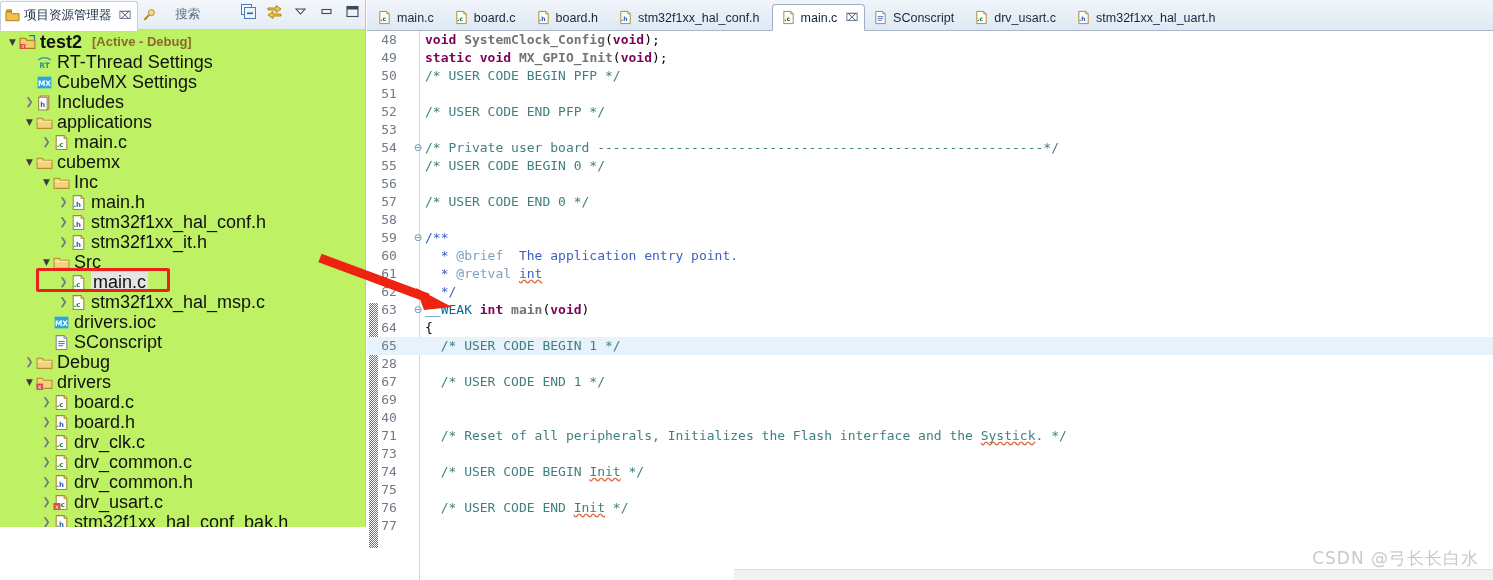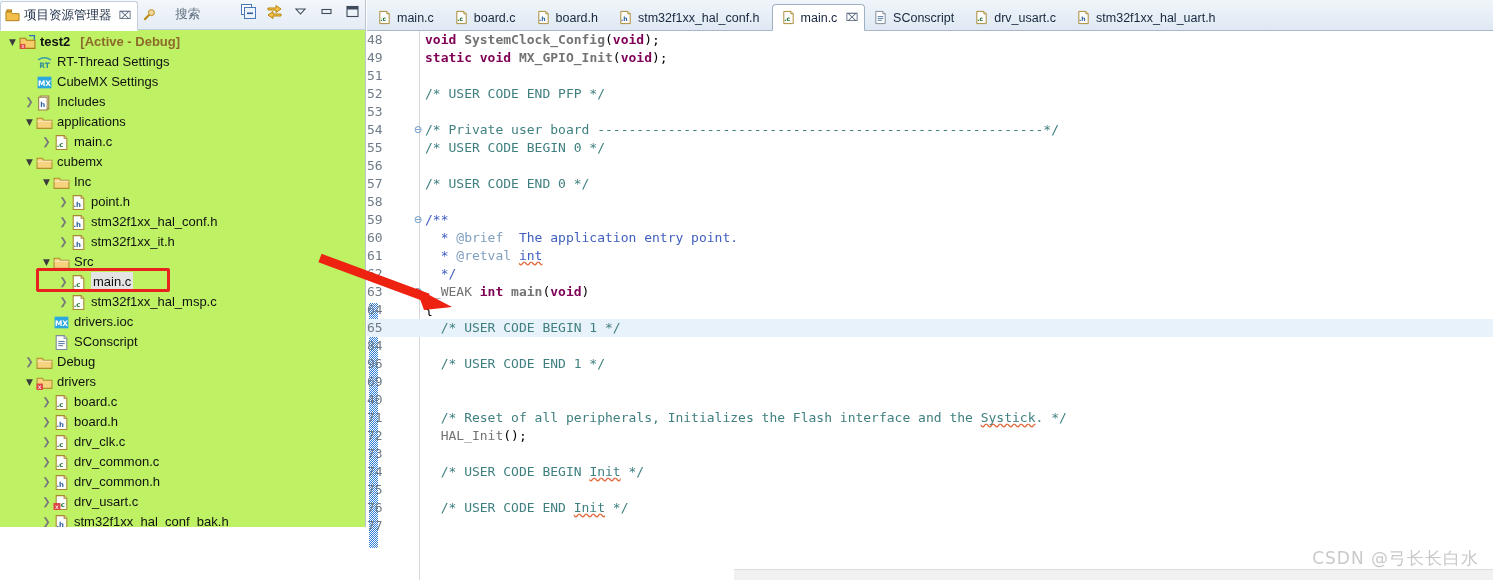"test2" .tlabel { font-size: 13px -> 18px }
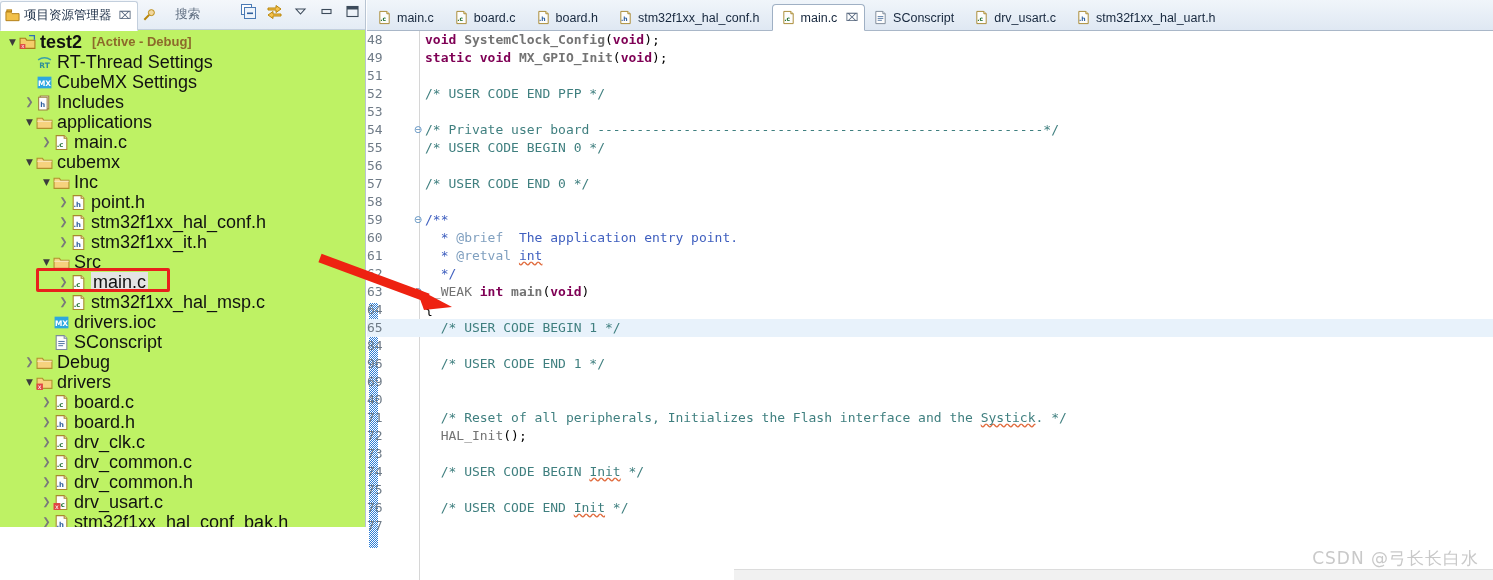"48" .lno { text-align: left -> center }
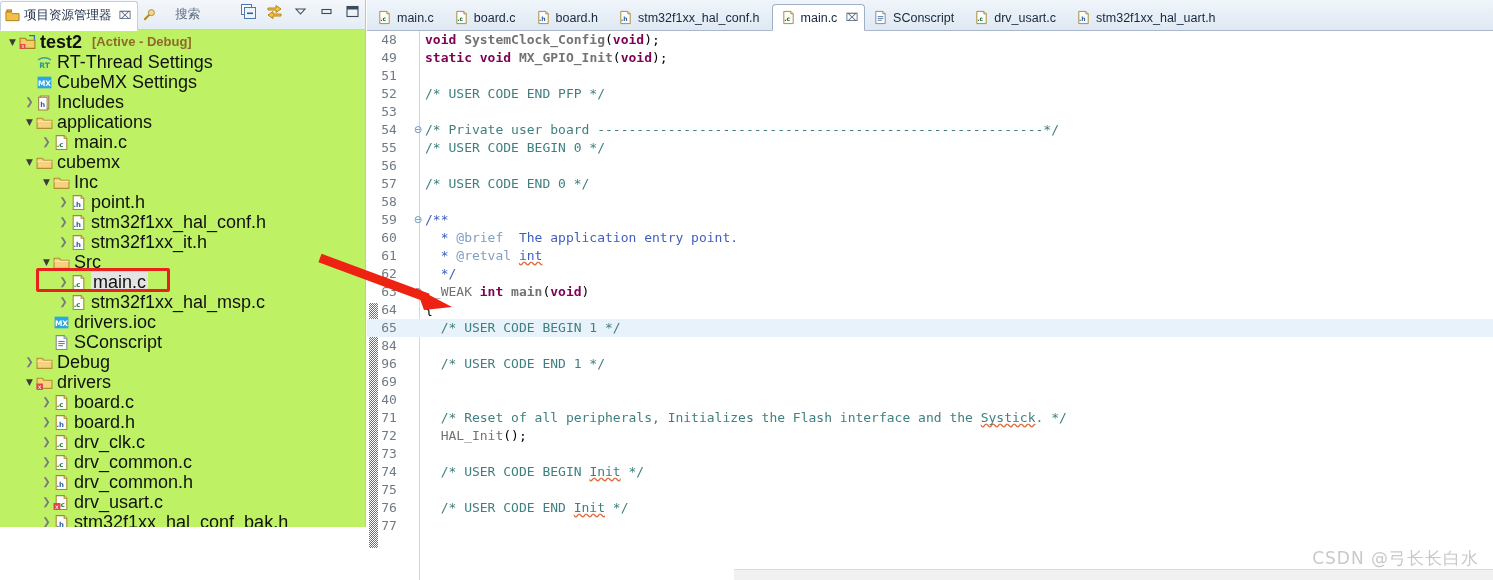"50" div.cline { html: none -> <div><span>50</span><span></span><span><span>/* USER CODE BEGIN PFP */</span></span></div> }
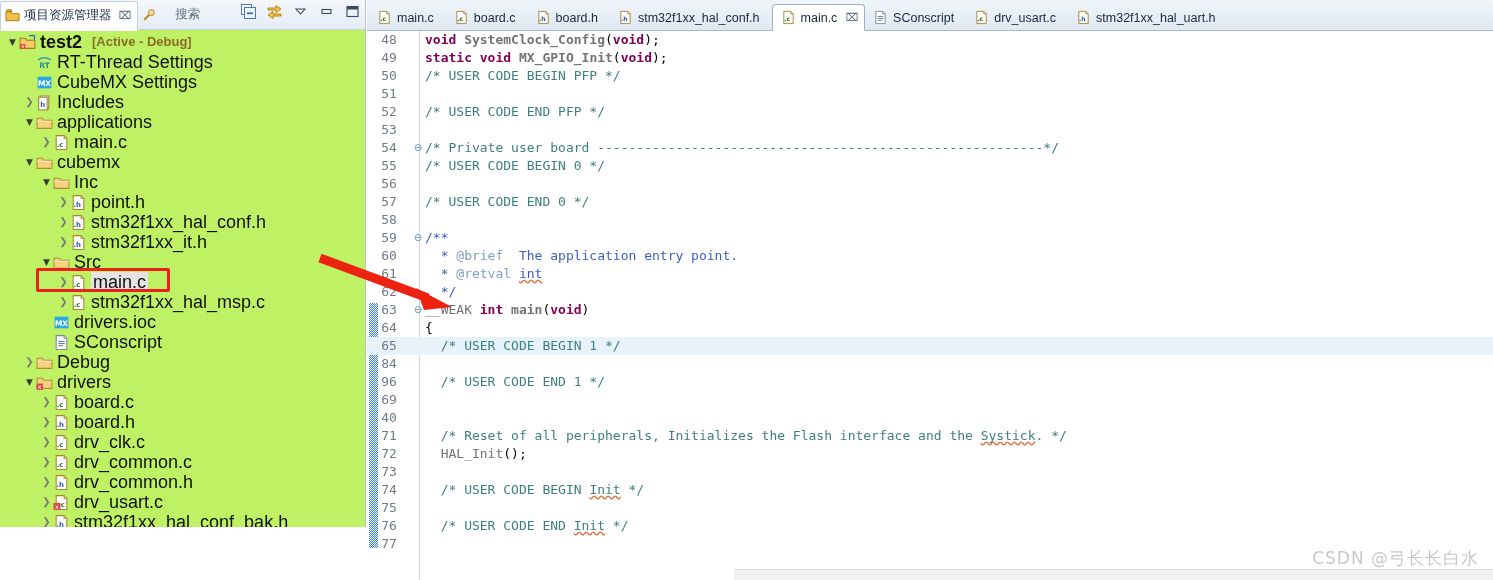"point.h" span.tlabel { text: point.h -> main.h }
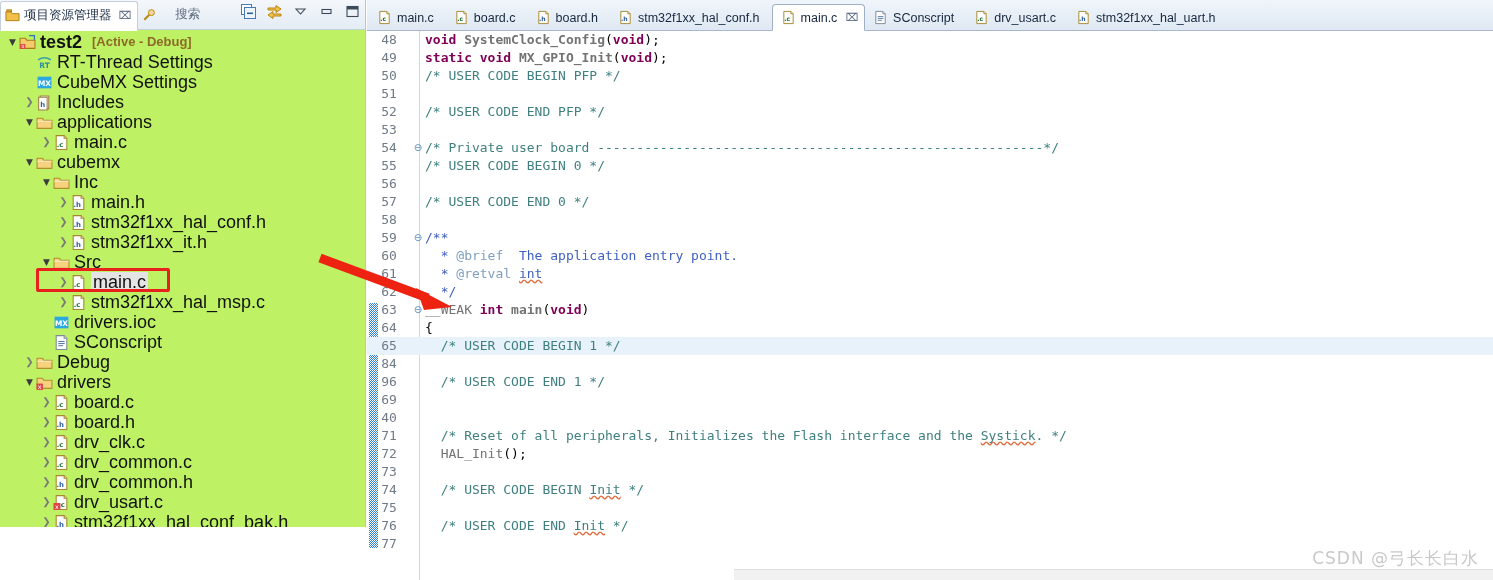"__WEAK" .pl { color: #737373 -> #0369a1 }
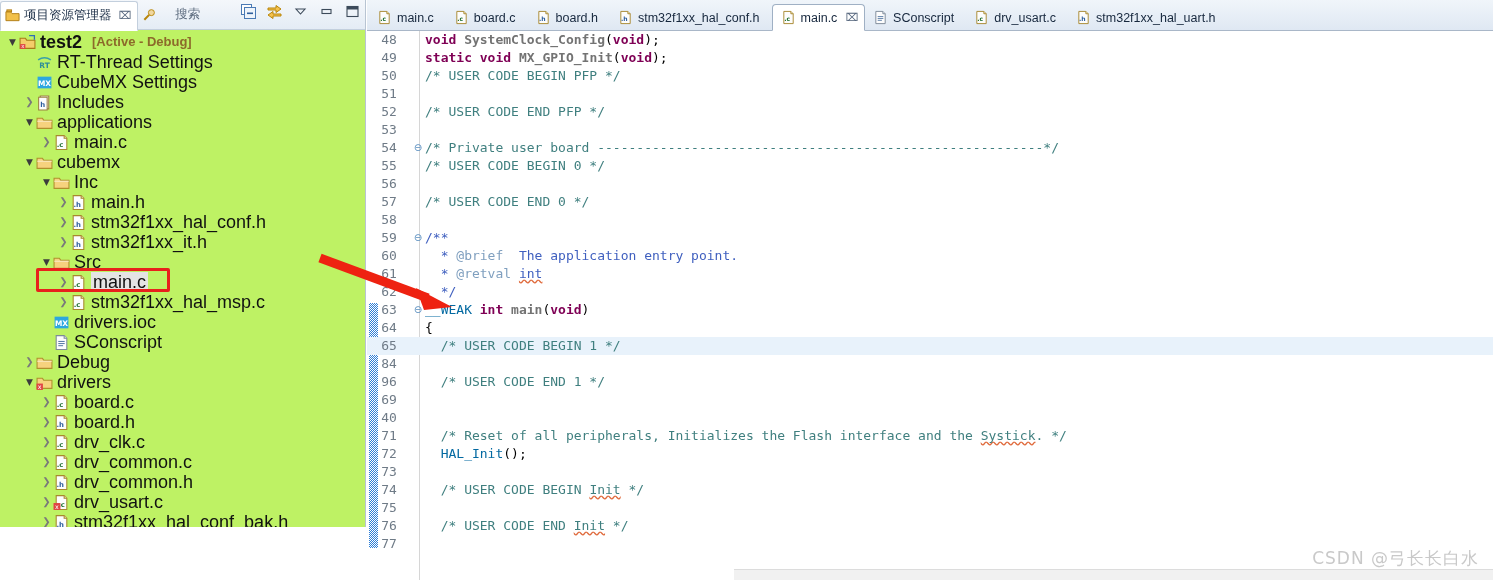"84" span.lno { text: 84 -> 28 }
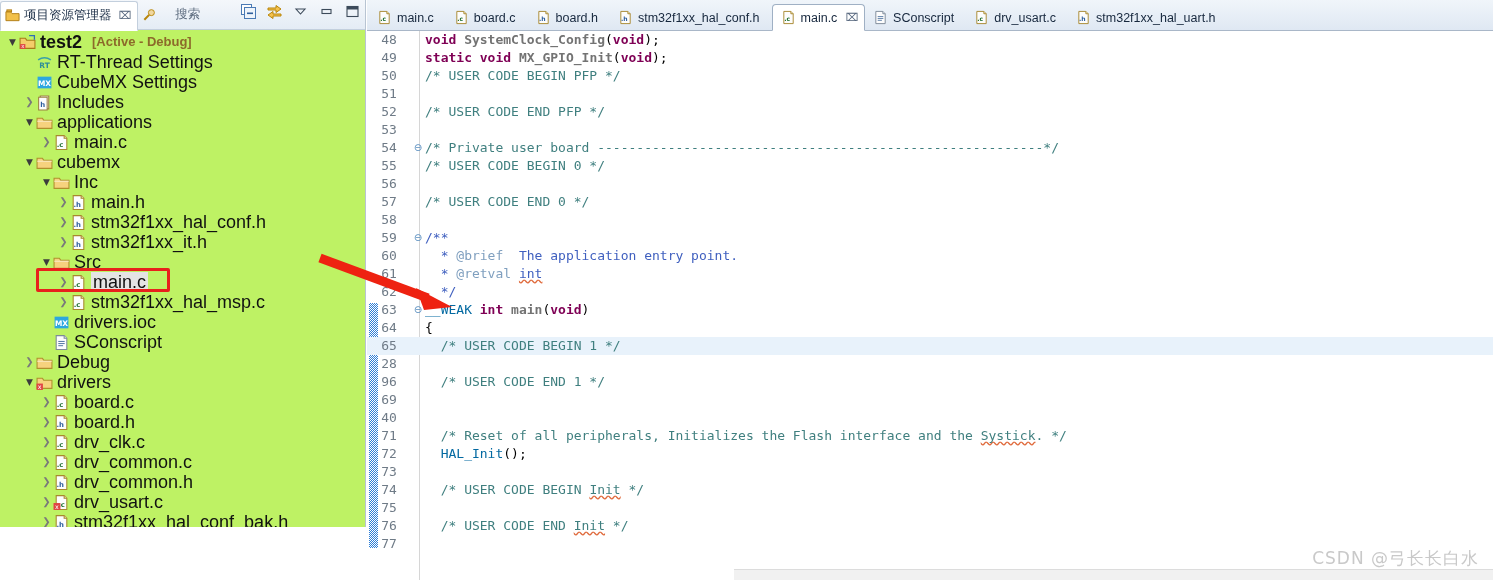"96" span.lno { text: 96 -> 67 }
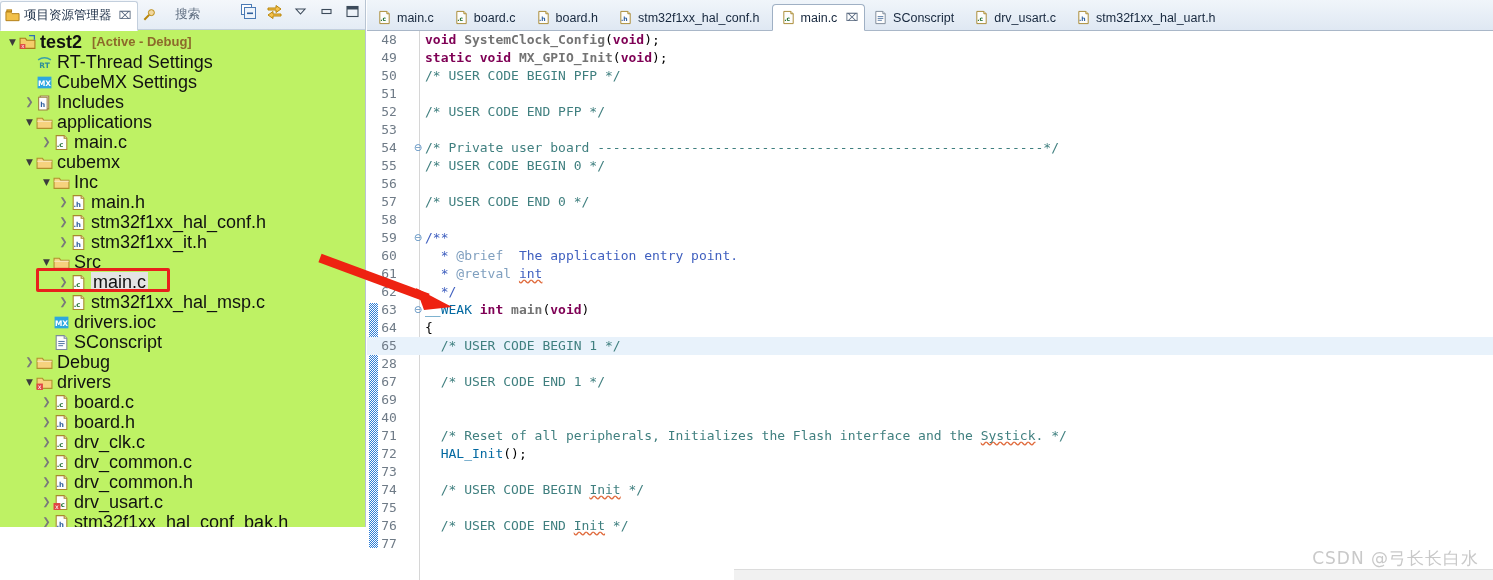"72" div.cline { html: <div><span>72</span><span></span><span> <span>HAL_Init</span>();</span></div> -> none }
